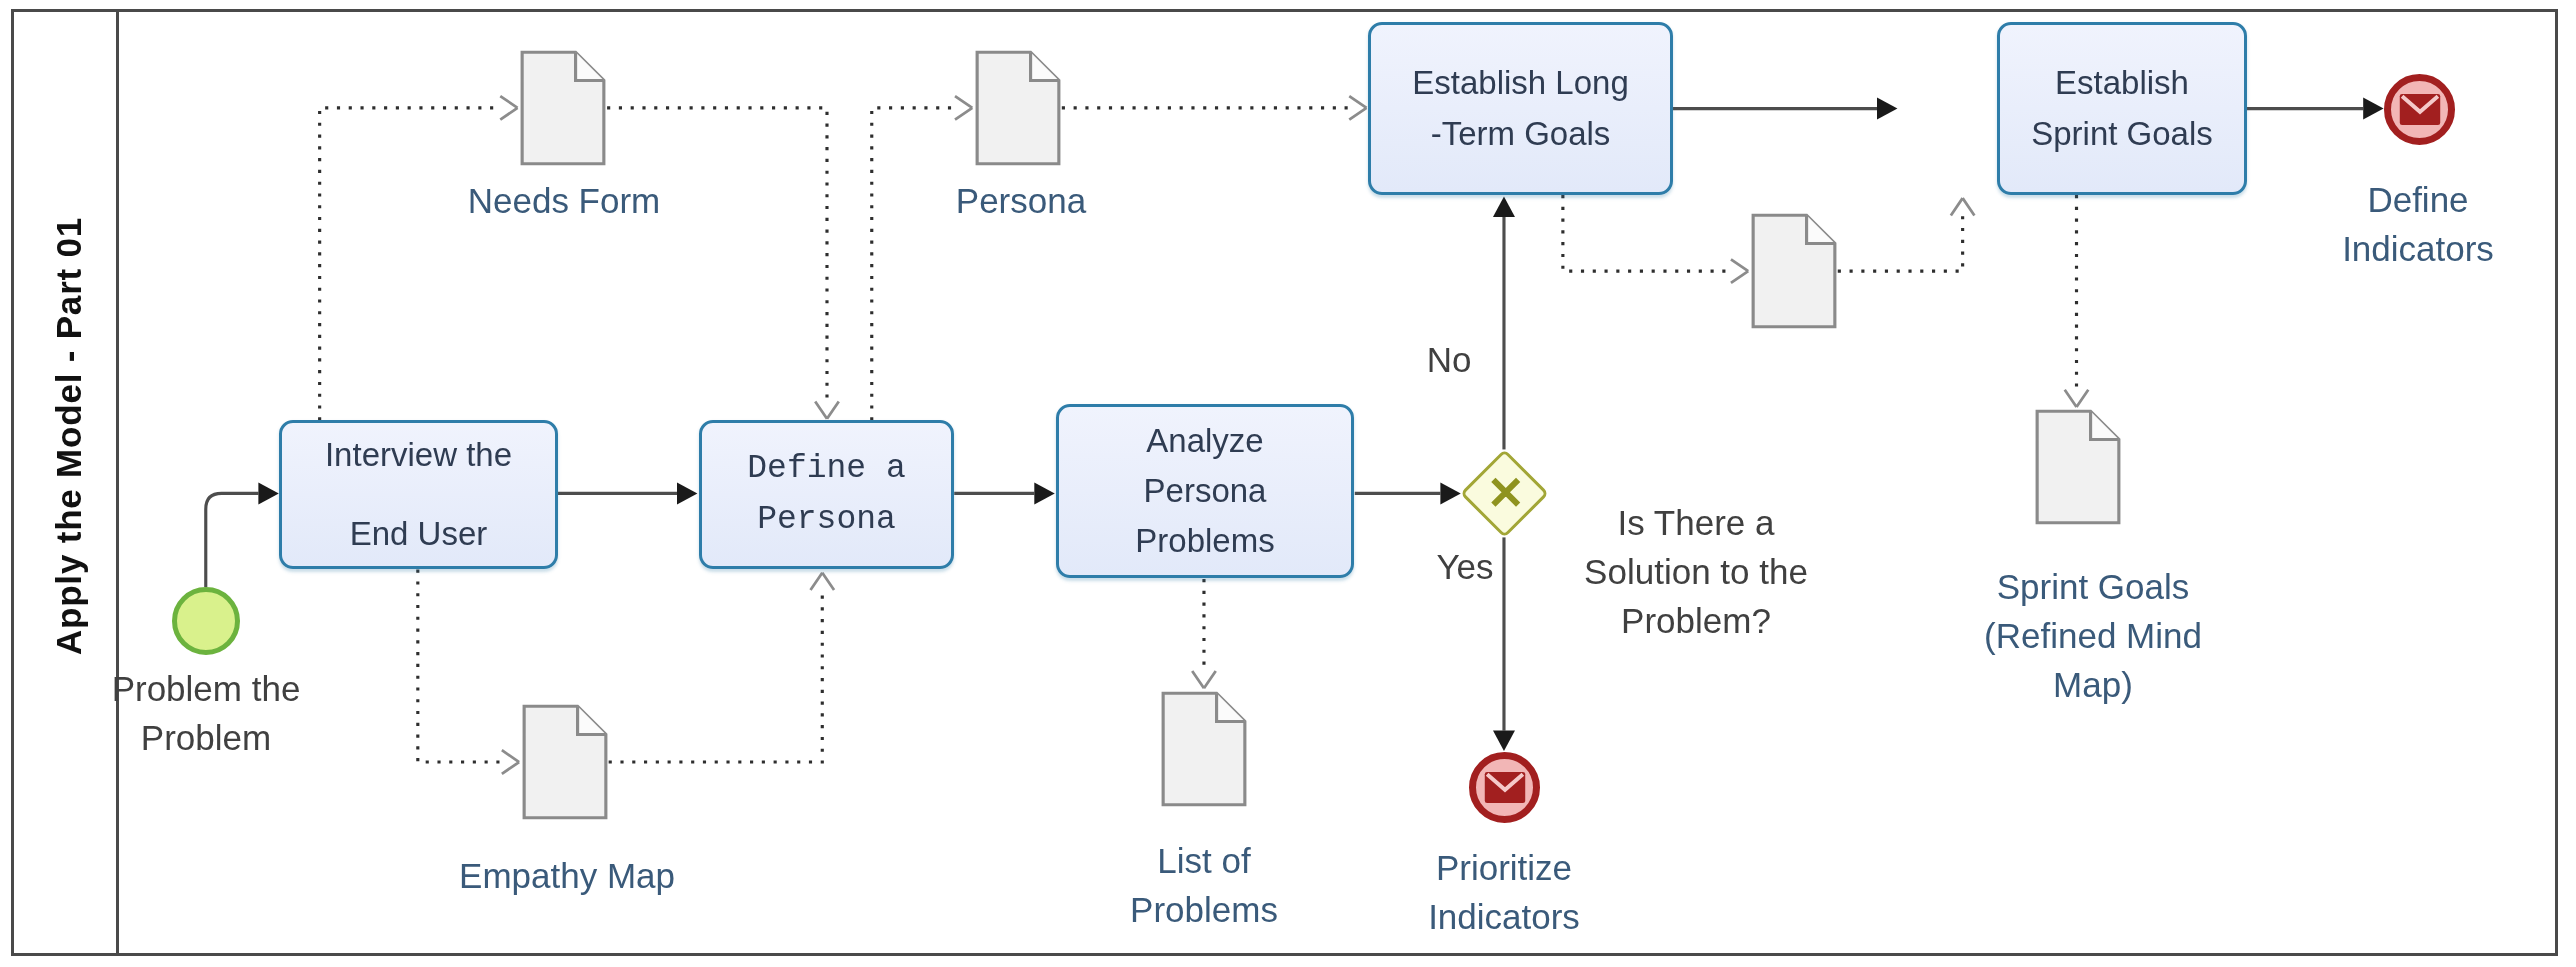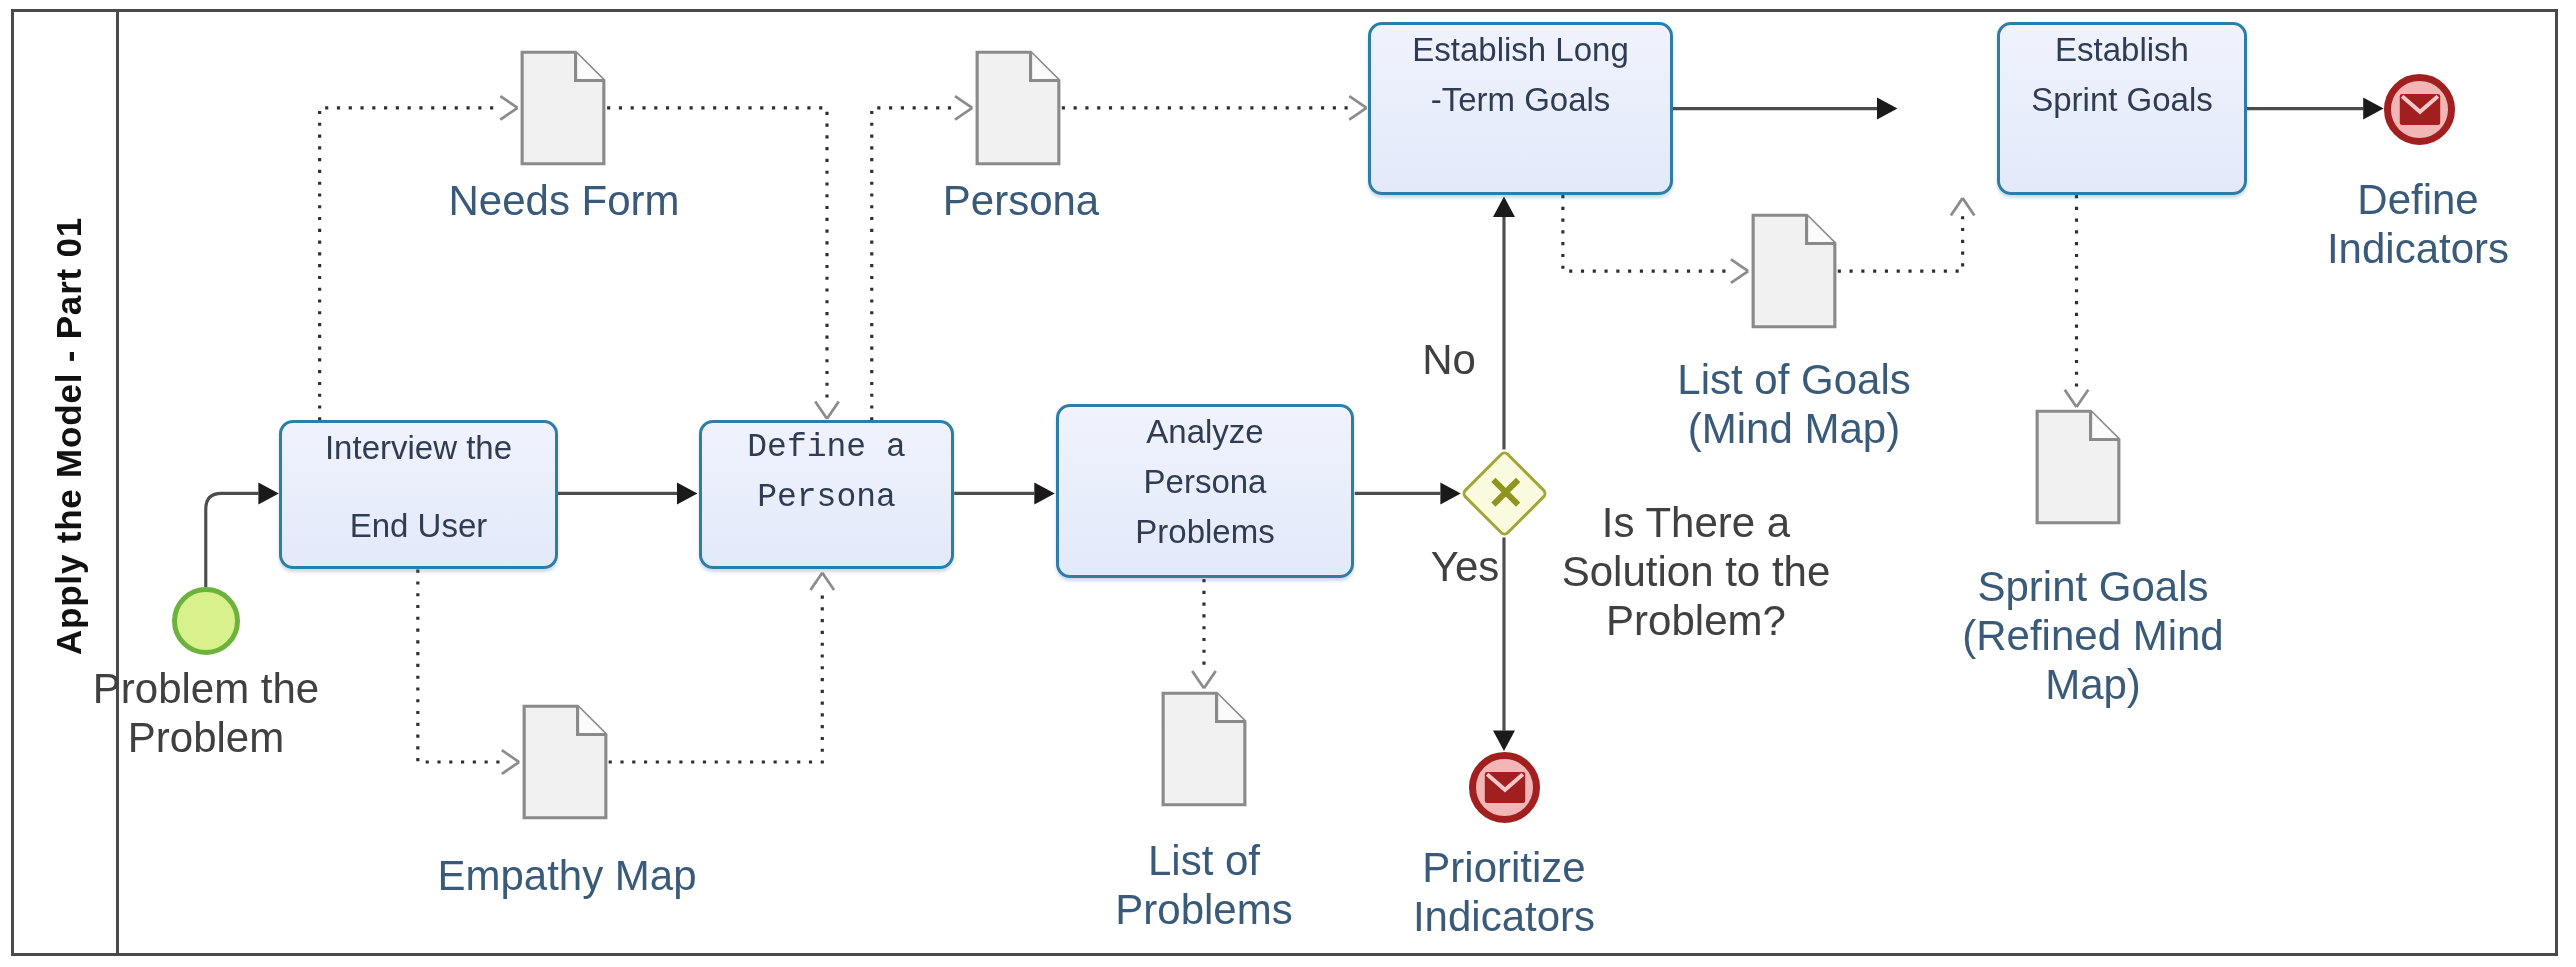"Establish Long" .task { justify-content: flex-start -> center }
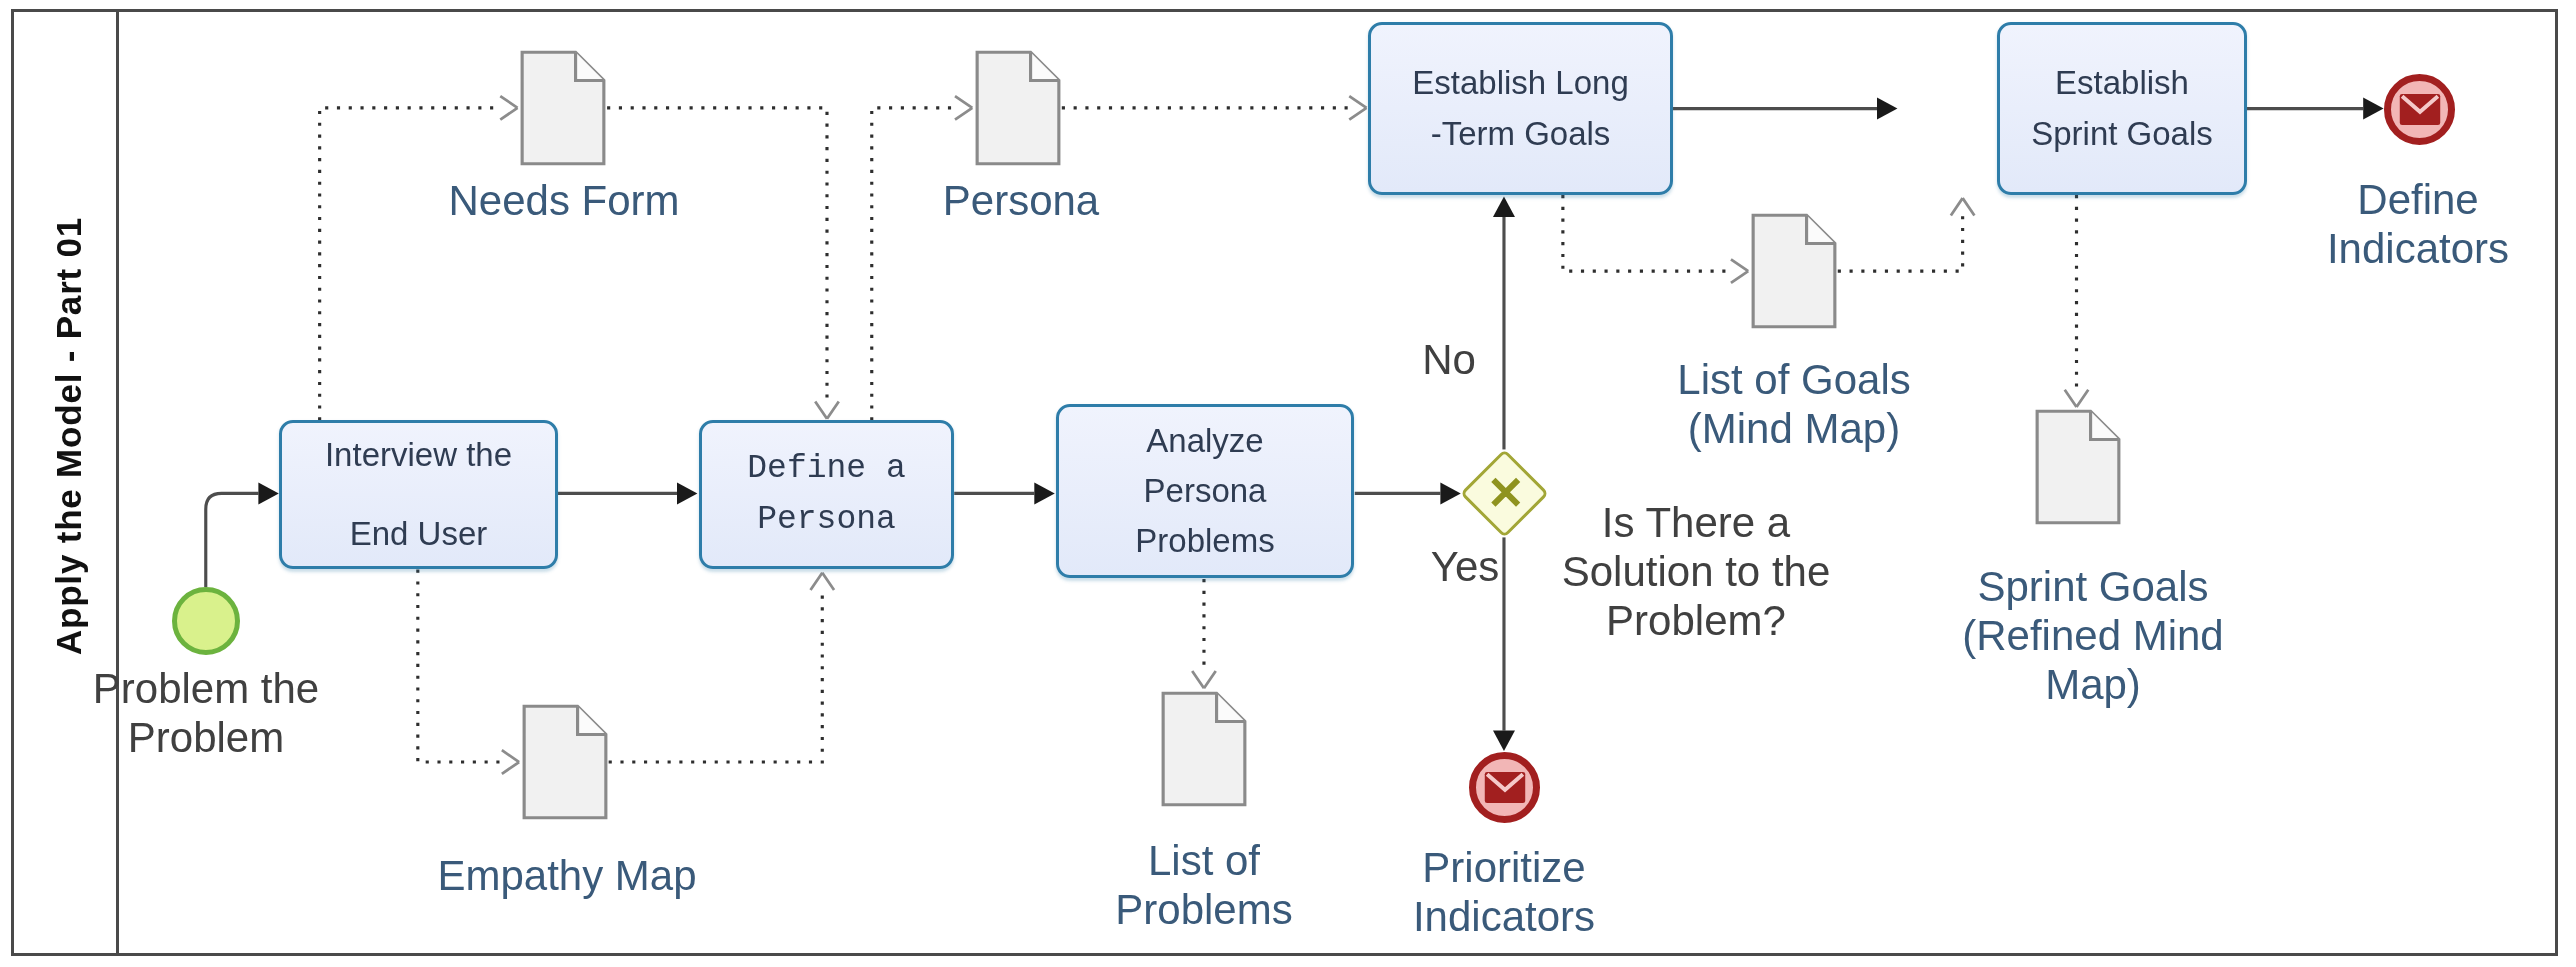"Needs Form" .lbl { font-size: 42px -> 35px }
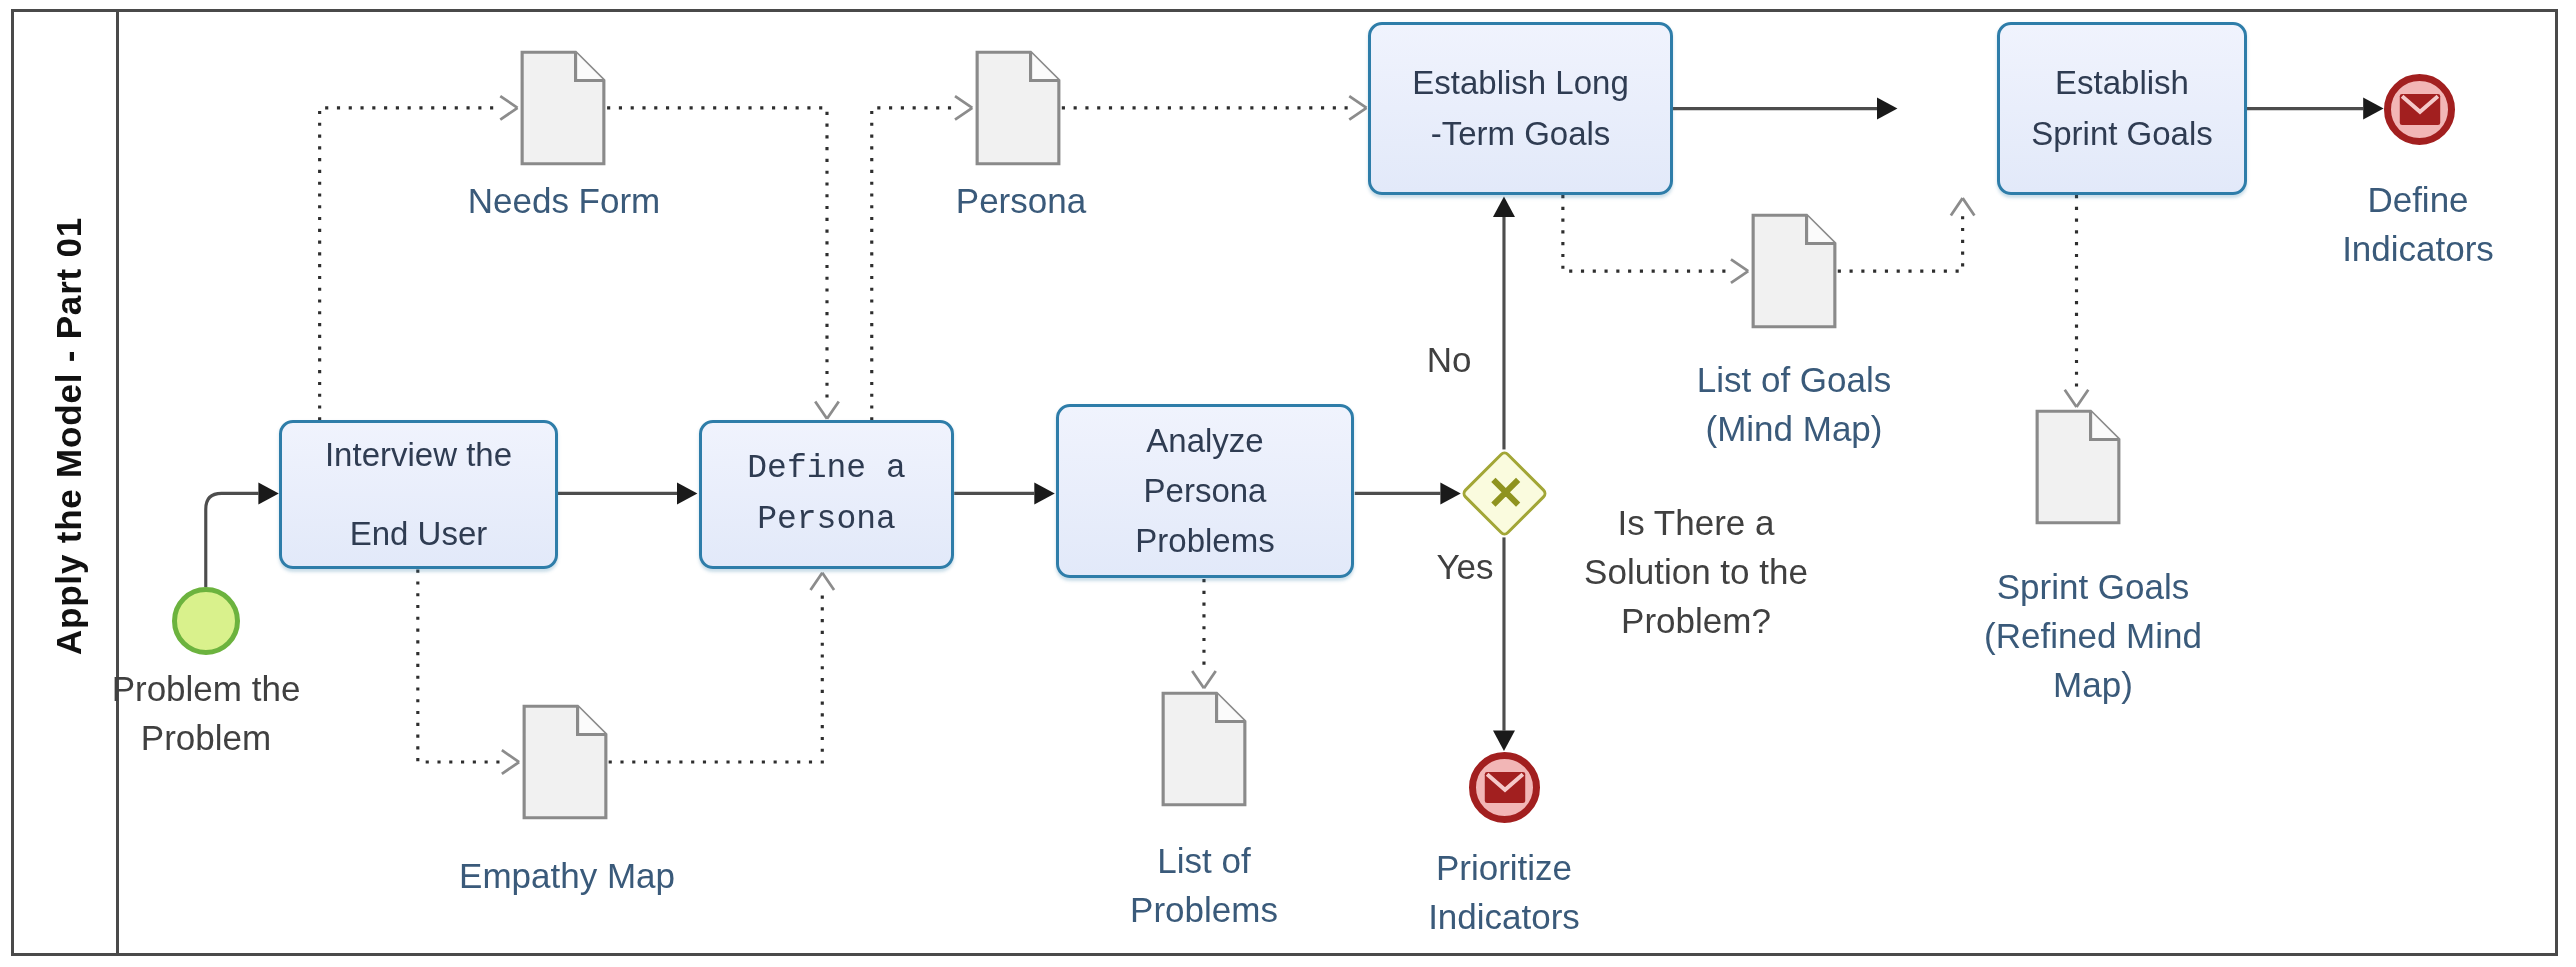"List of Goals" div.lbl { html: <div> <span>List of Goals</span> <span>(Mind Map)</span> </div> -> none }
